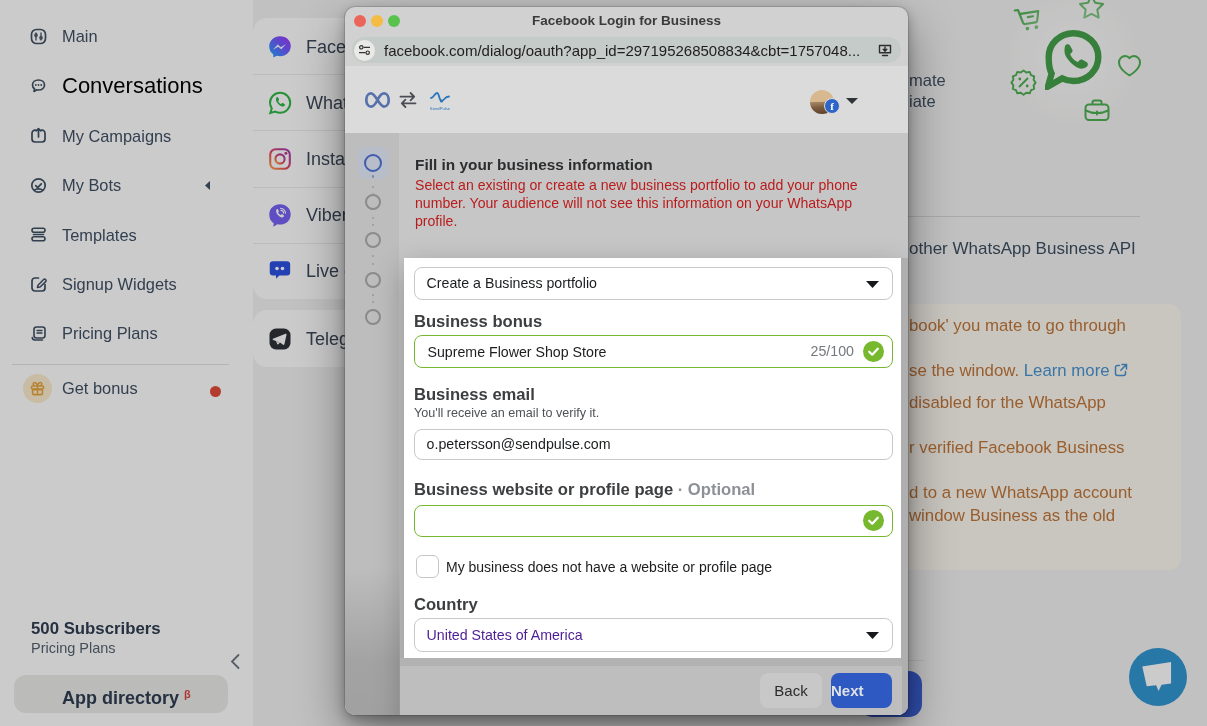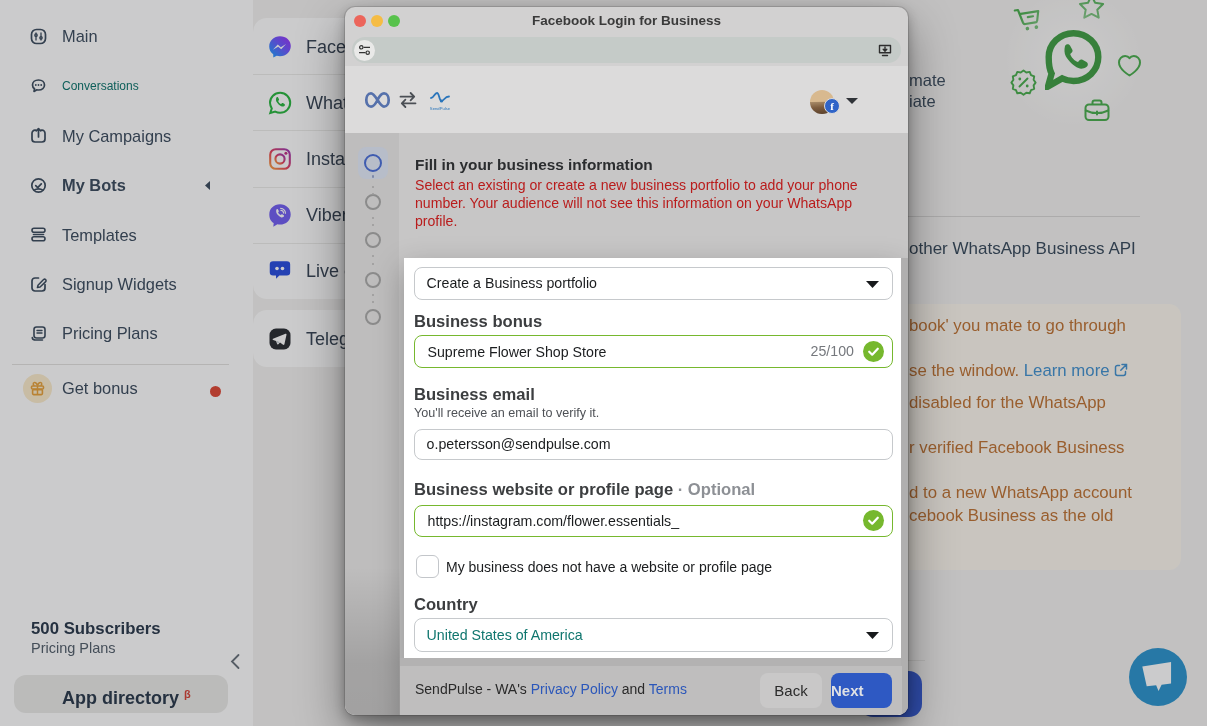"facebook.com/dialog/oauth?app_id=2971952" div.t { html: none -> <div>facebook.com/dialog/oauth?app_id=297195268508834&amp;cbt=1757048...</div> }
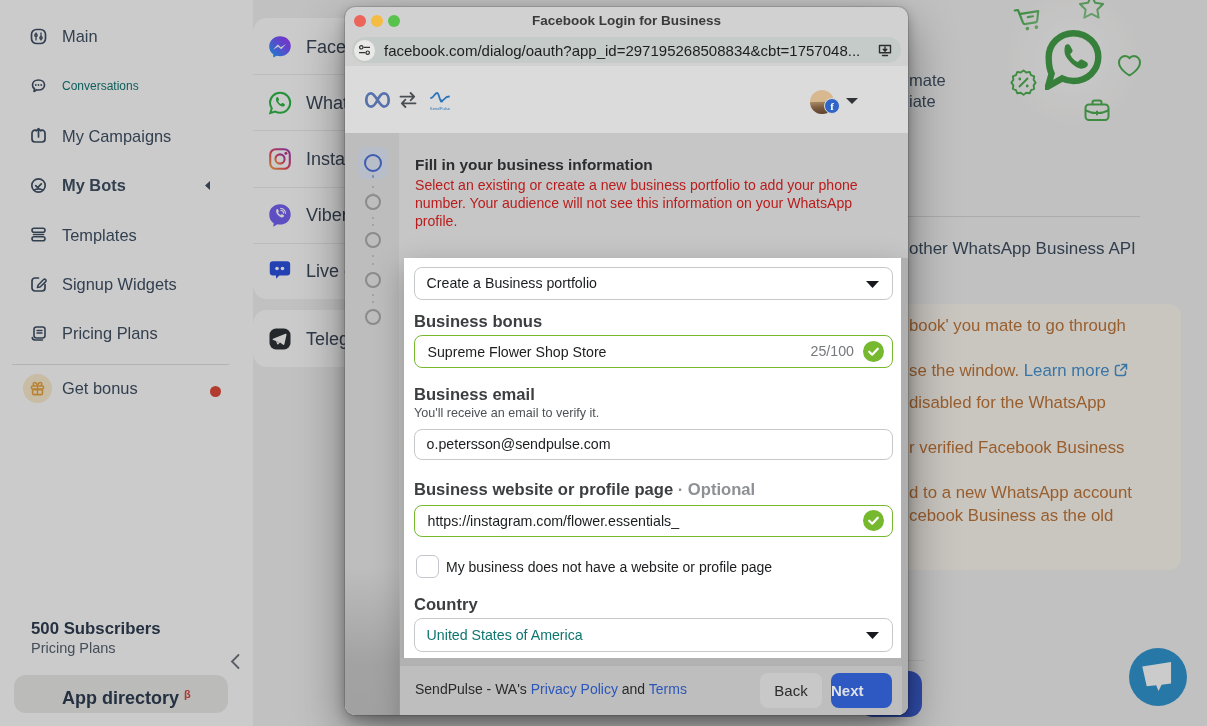"Conversations" div.t { color: #0f766e -> #000000; font-size: 12px -> 22px }
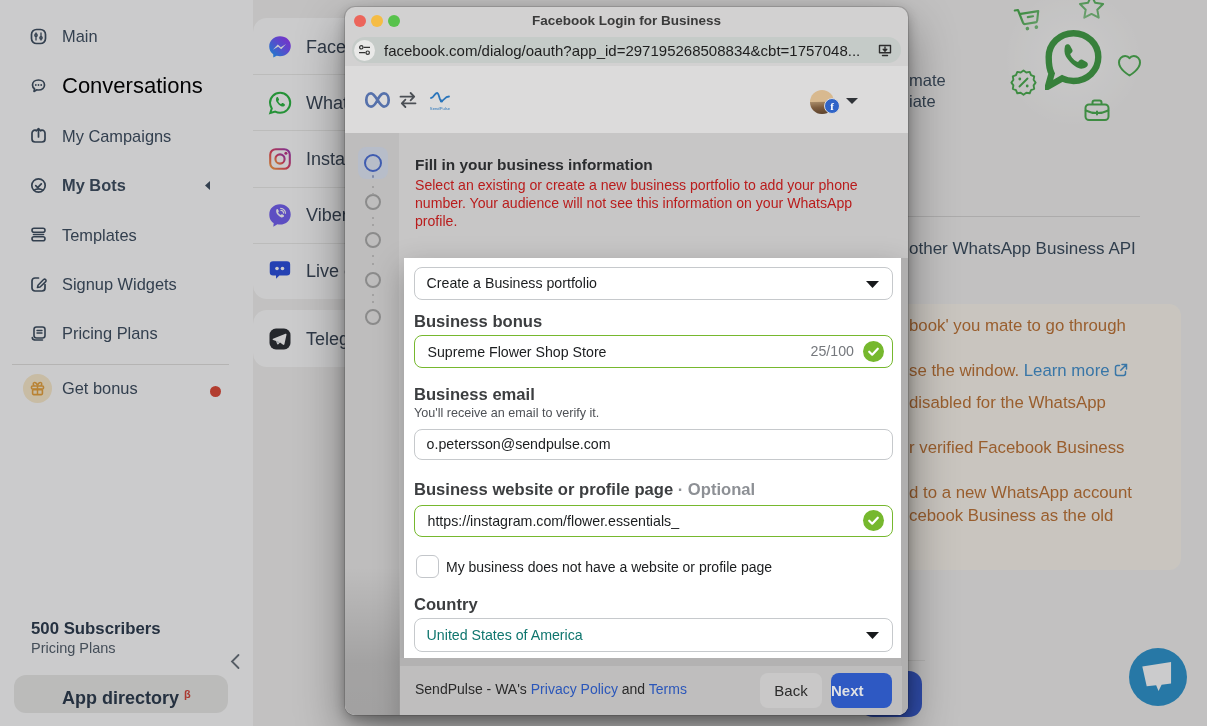"My Bots" div.t { font-weight: 700 -> 400 }
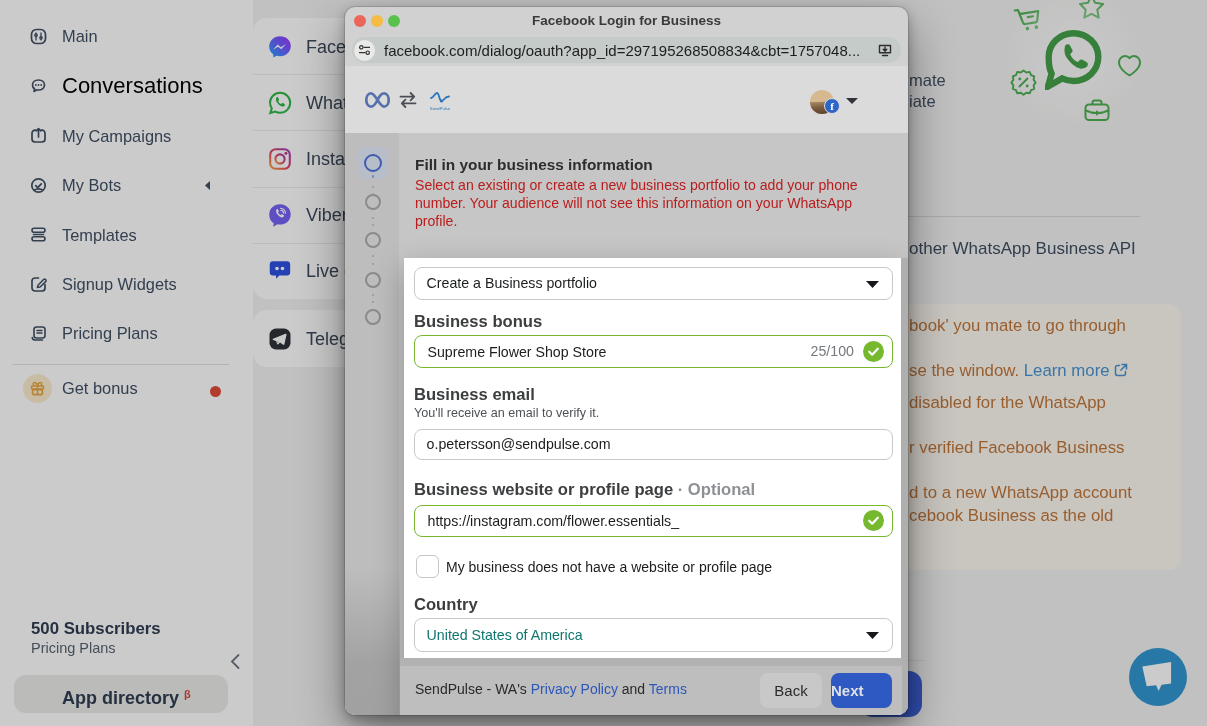"https://instagram.com/flower.essentials_" div.t { html: <div>https://instagram.com/flower.essentials_</div> -> none }
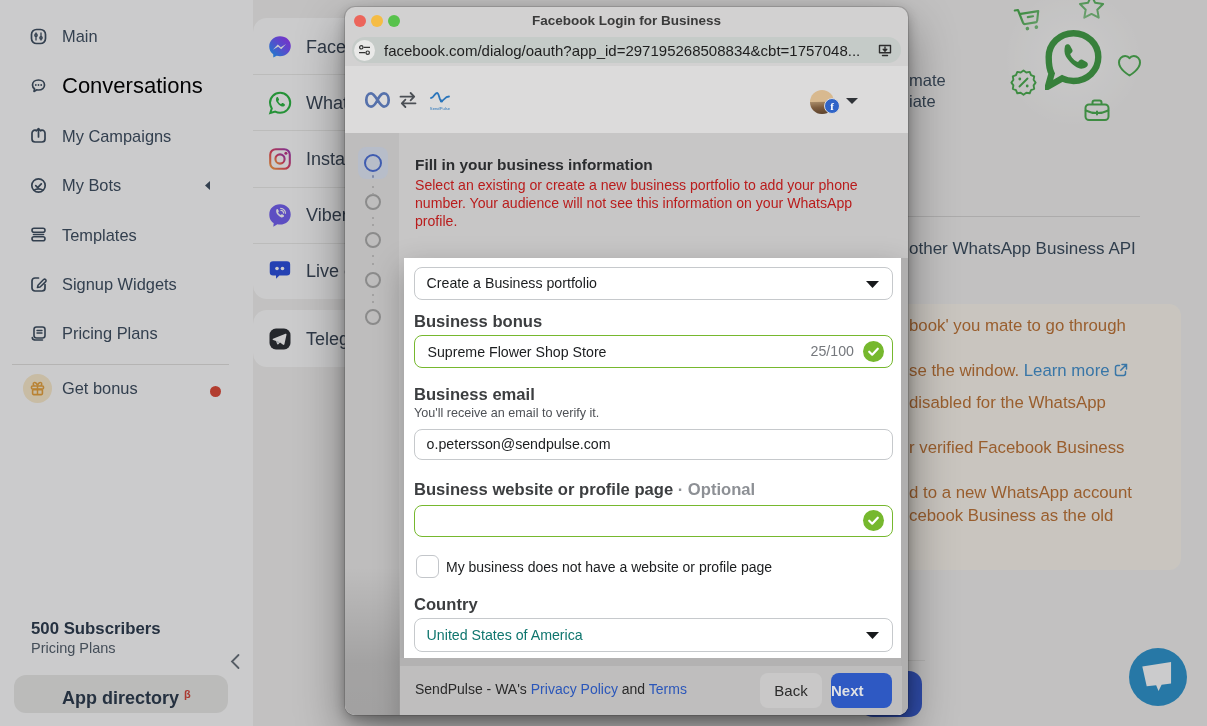"cebook Business as the old" div.t { text: cebook -> window }
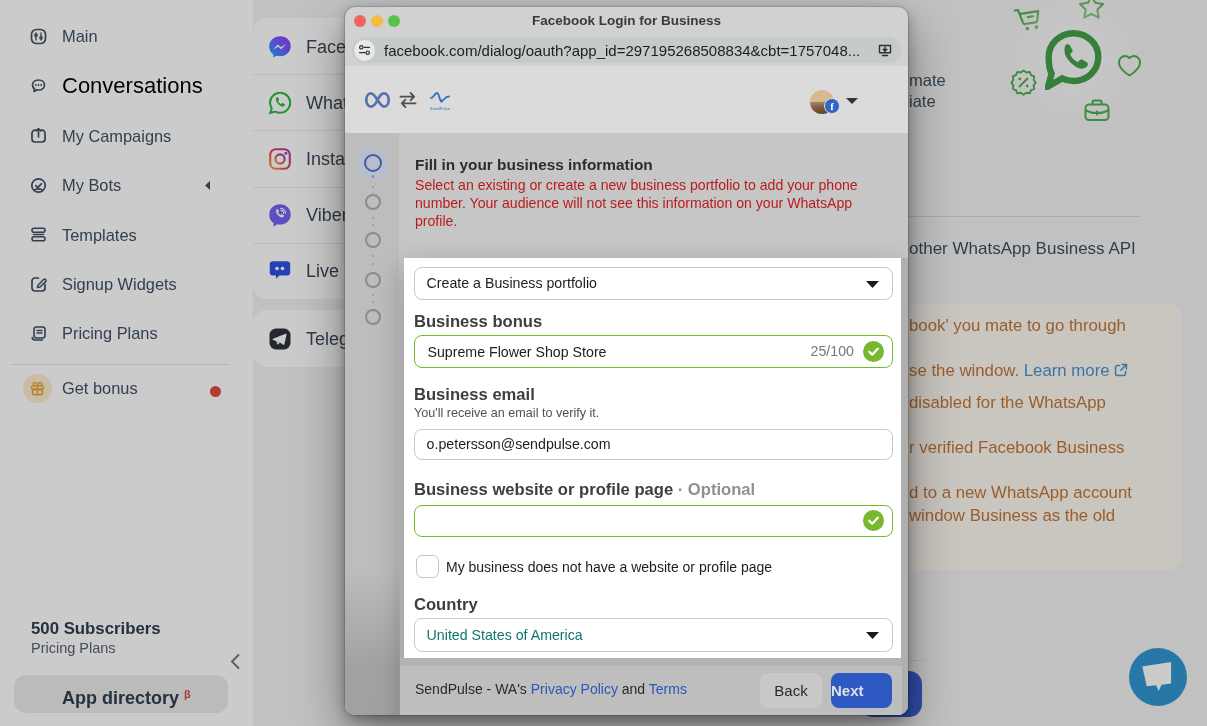"United States of America" div.t { color: #0f766e -> #4c1d95 }
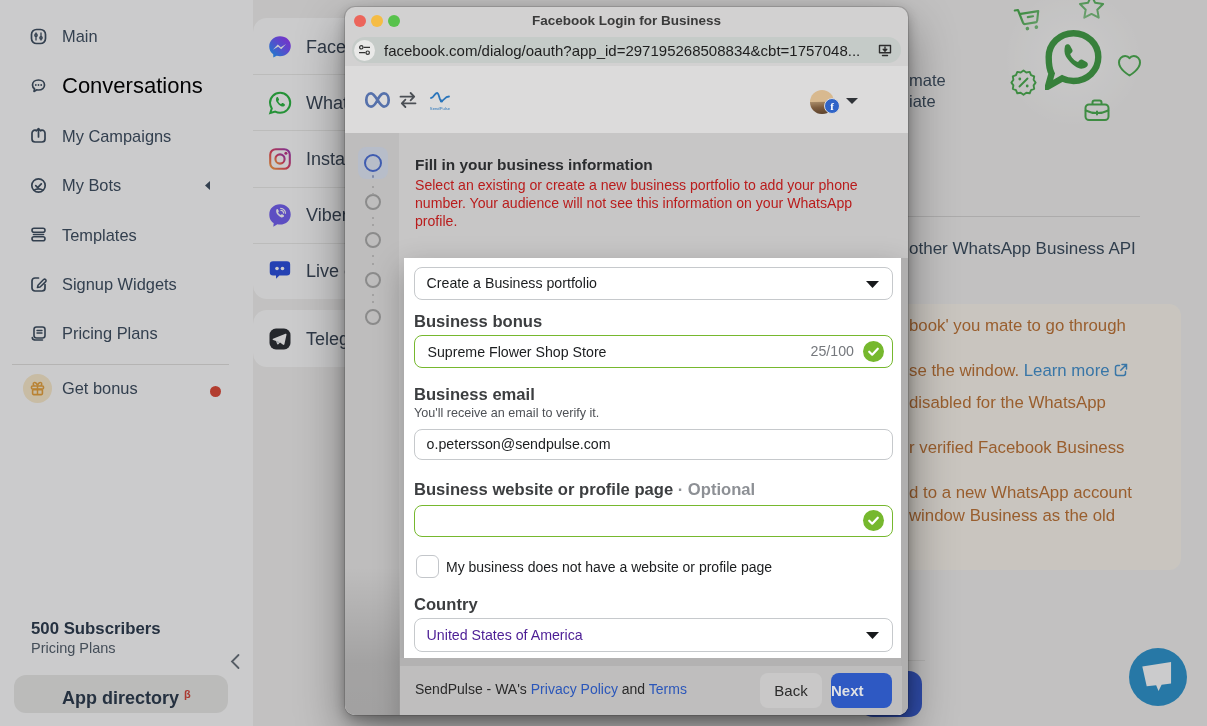"SendPulse - WA's Privacy Policy" div.t { html: <div>SendPulse - WA's <span>Privacy Policy</span> and <span>Terms</span></div> -> none }
